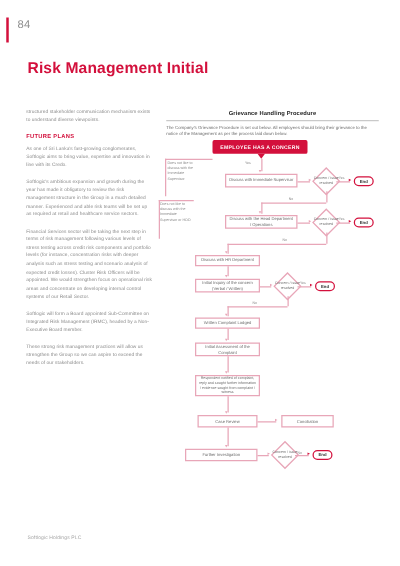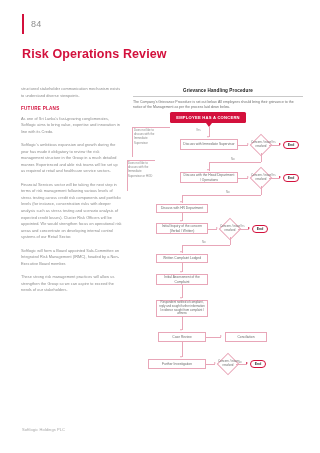"84" .page-num-wrap { align-items: center -> none; left: 22px -> 5px }
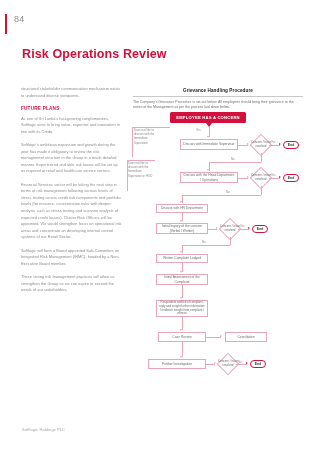"Risk Operations Review" div.title { text: Operations Review -> Management Initial }
